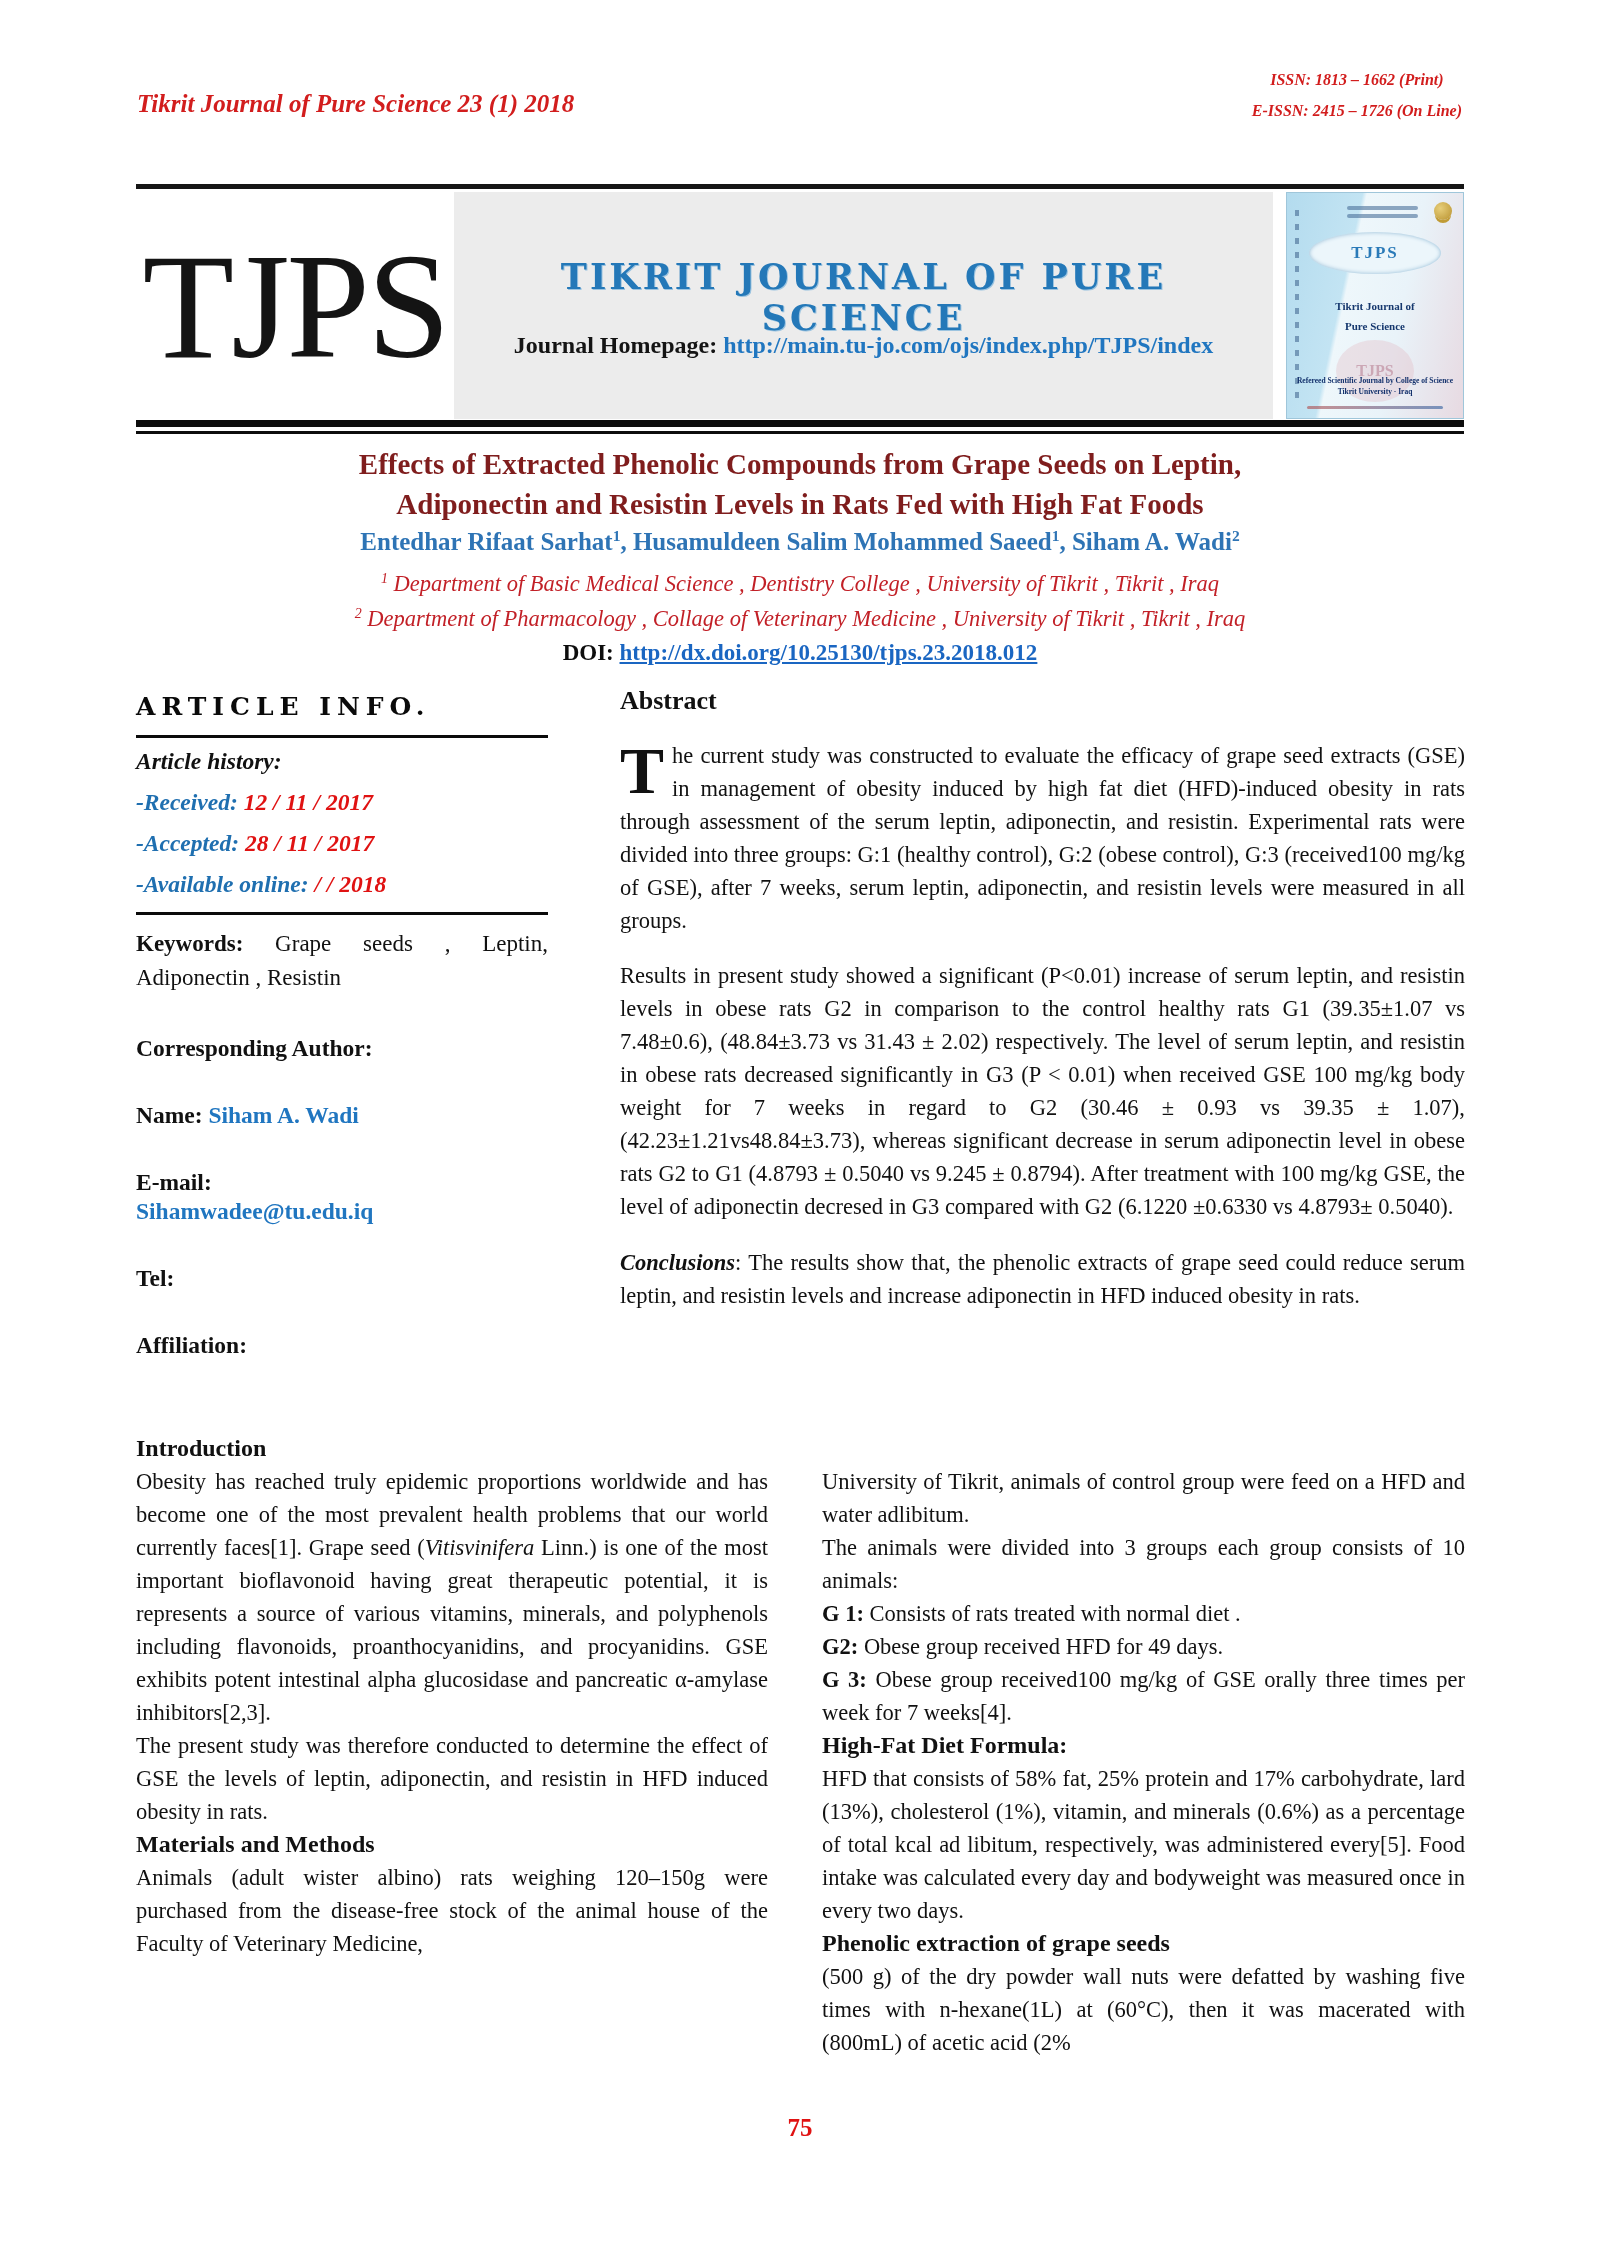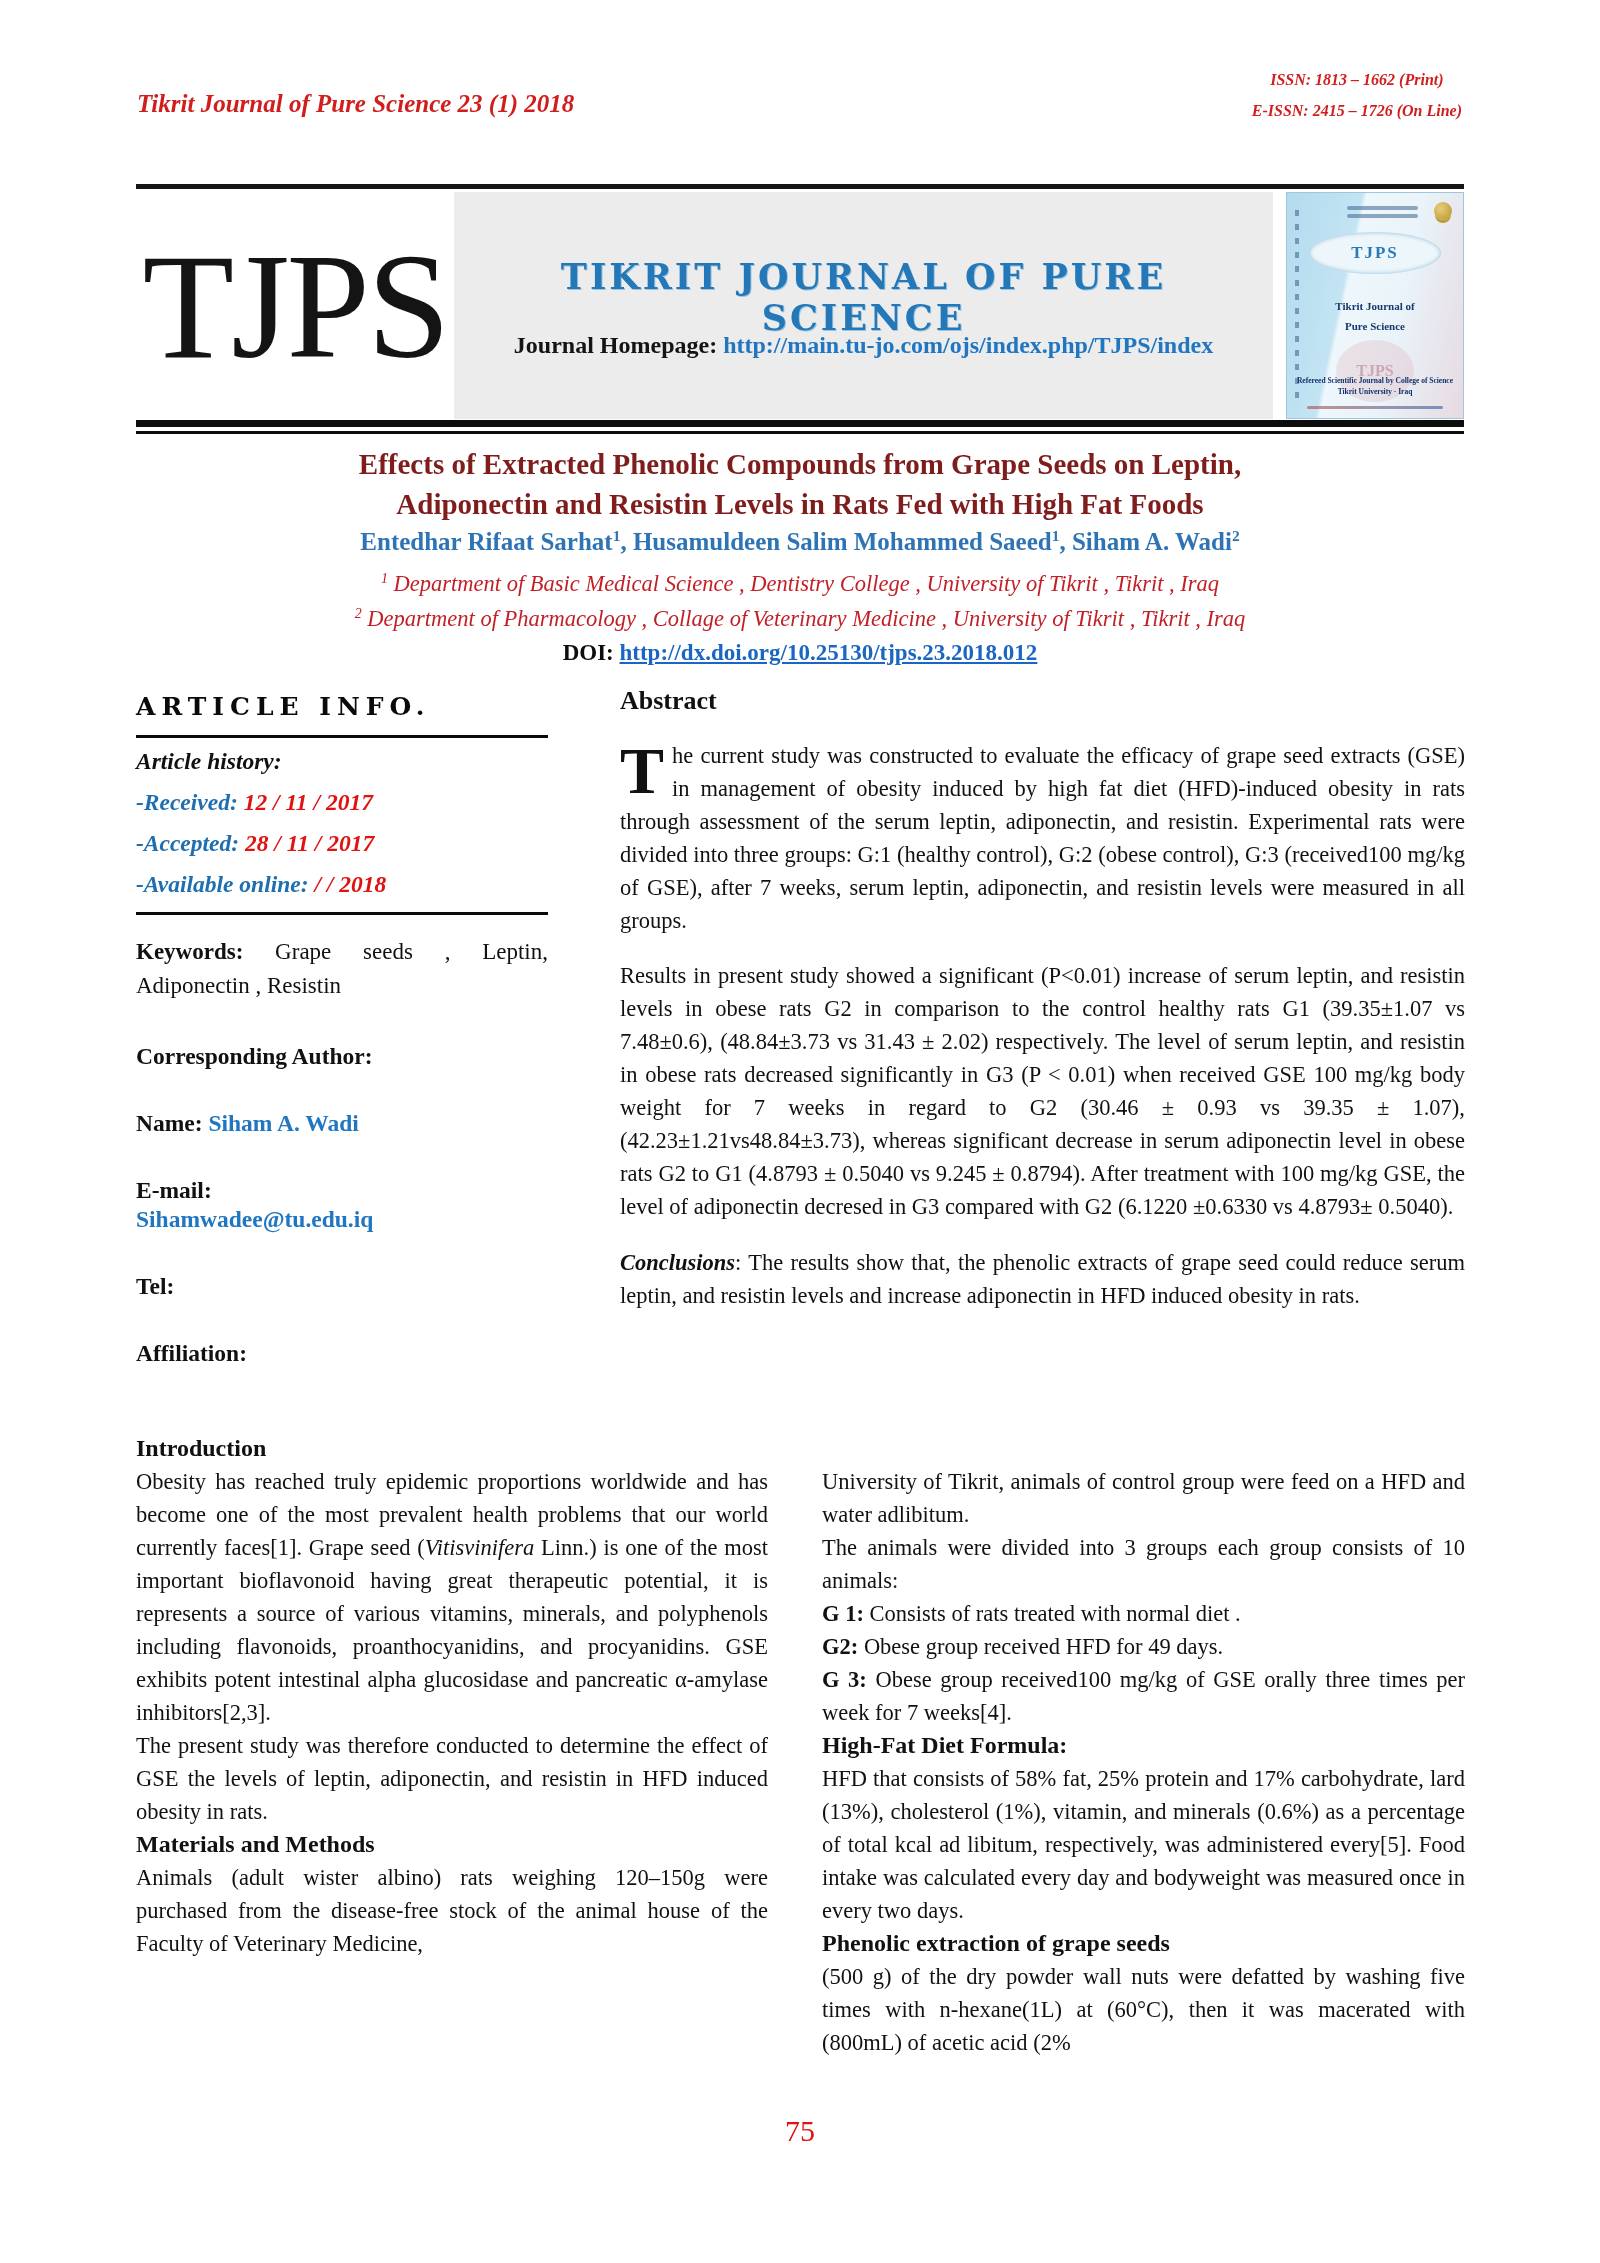"Keywords: Grape seeds , Leptin," .keywords { margin-top: 20px -> 12px }
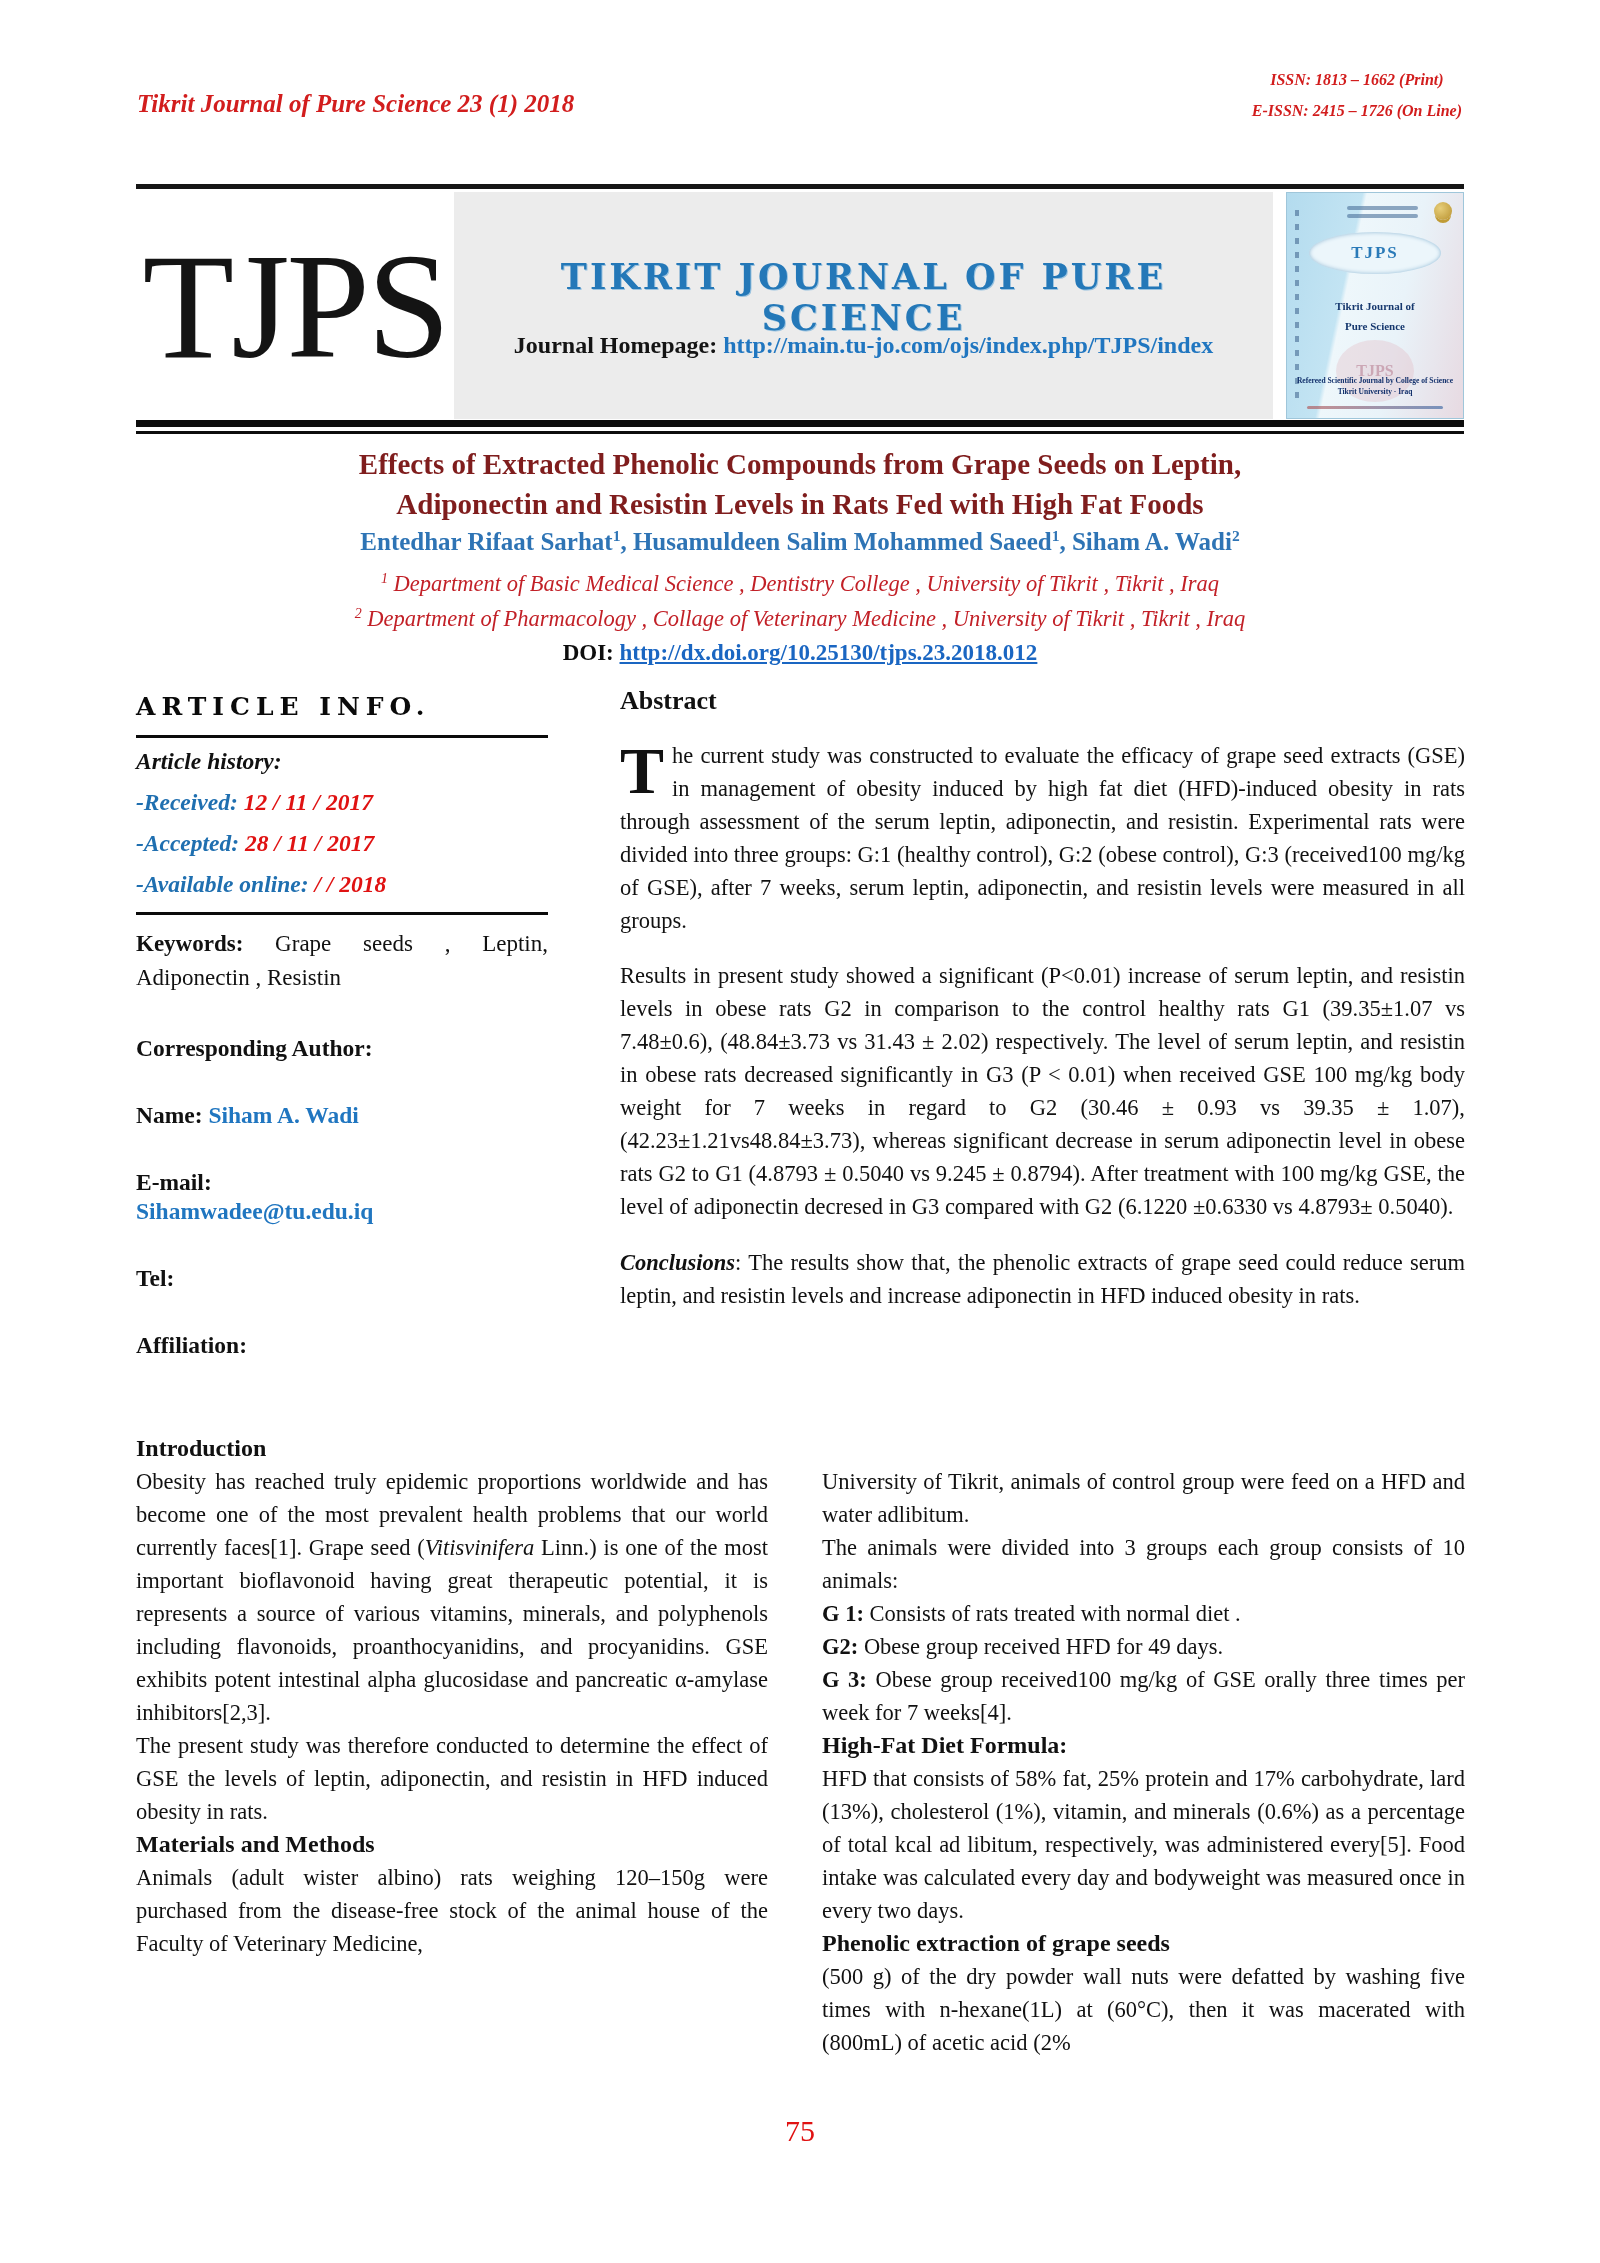"75" .pageno { font-size: 30px -> 25px; font-weight: normal -> bold }
